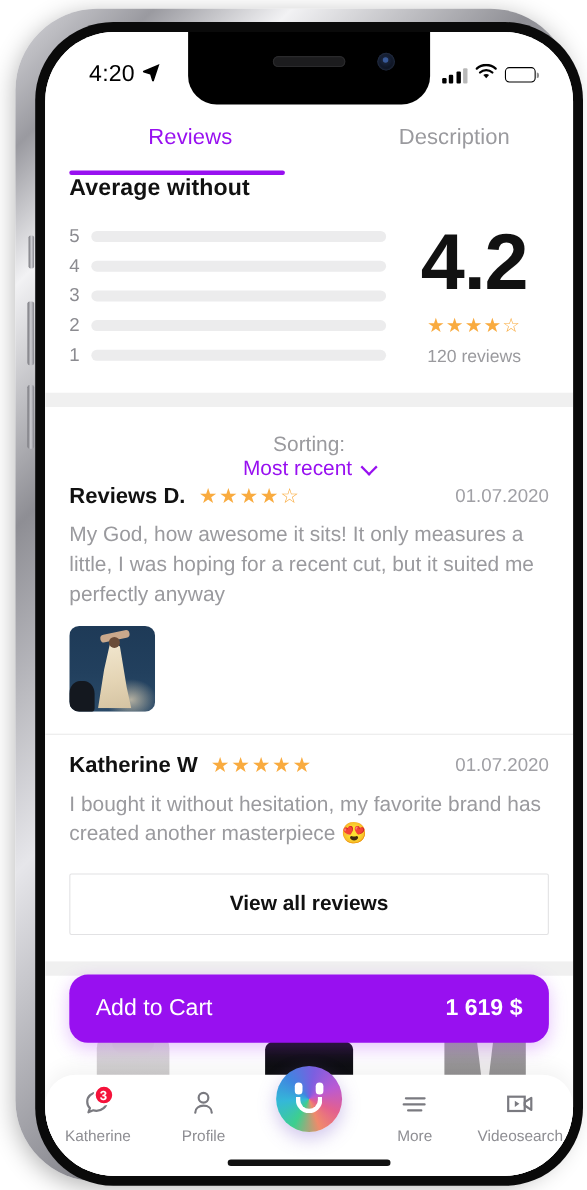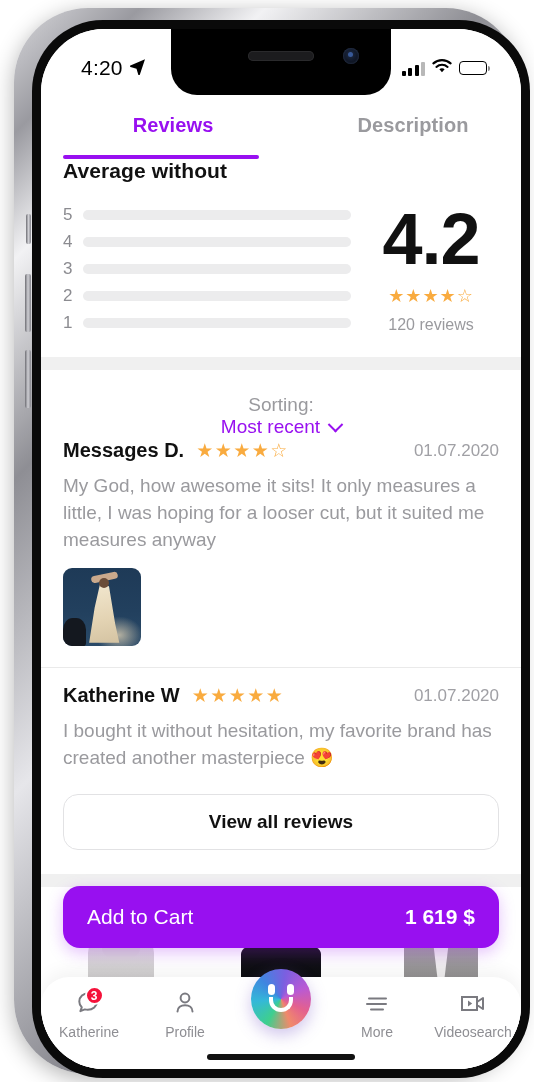"Reviews" .tab { font-weight: 700 -> 400 }
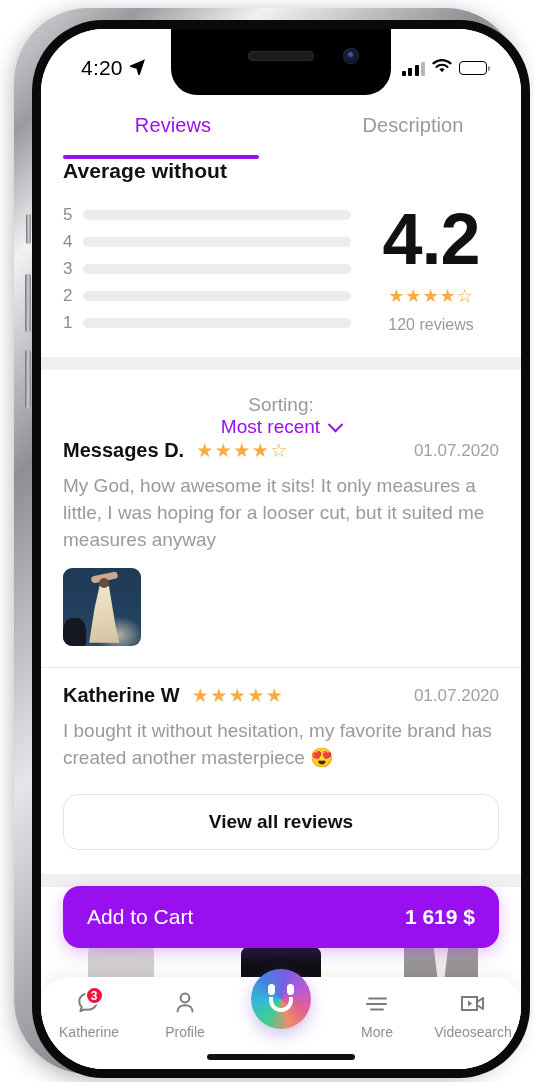"Messages D." span.rev-name { text: Messages -> Reviews }
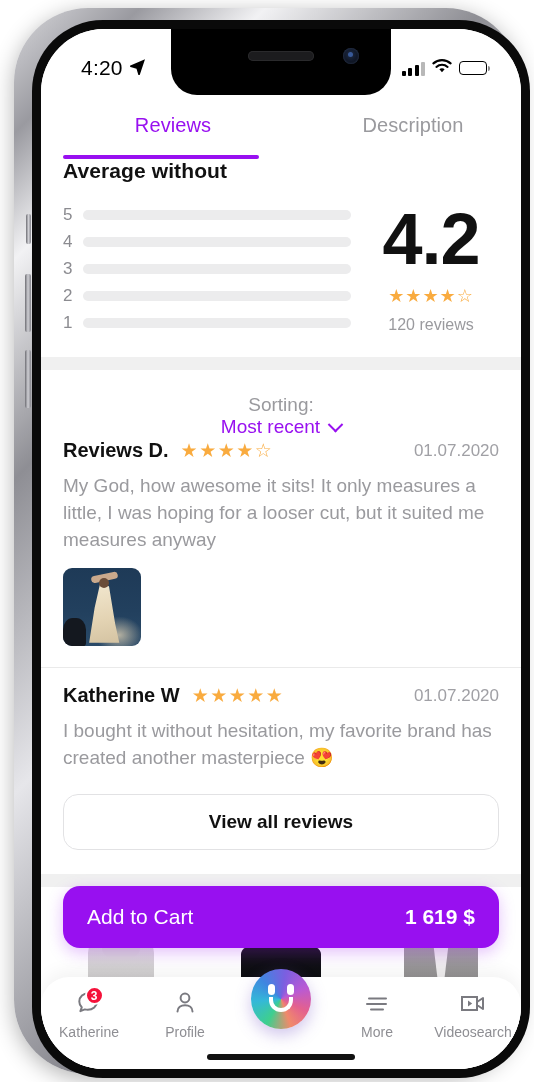"My God, how awesome it" div.rev-text { text: looser cut, but it suited me measures -> recent cut, but it suited me perfectly }
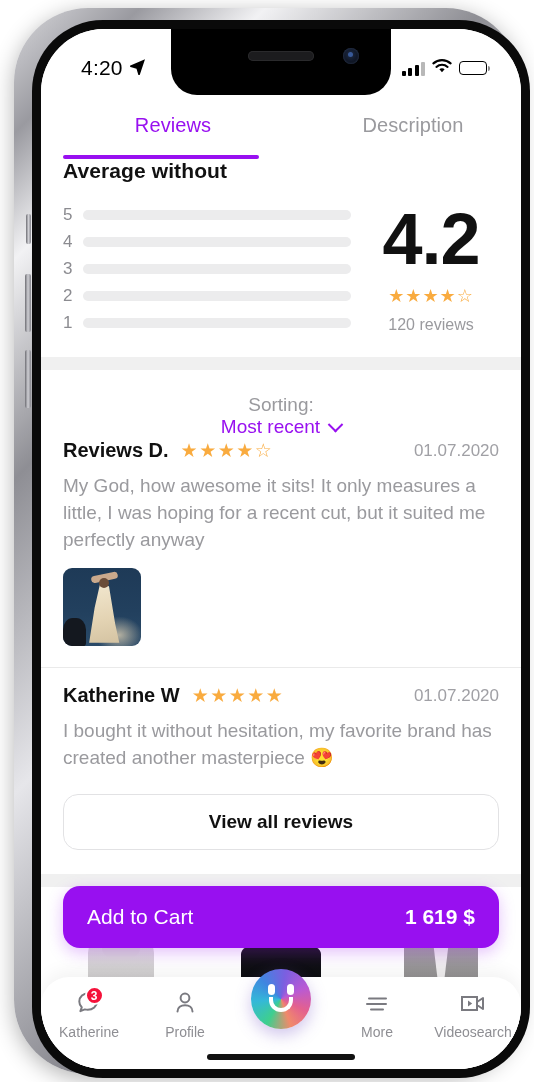"View all reviews" .view-all { border-radius: 15px -> 2px }
